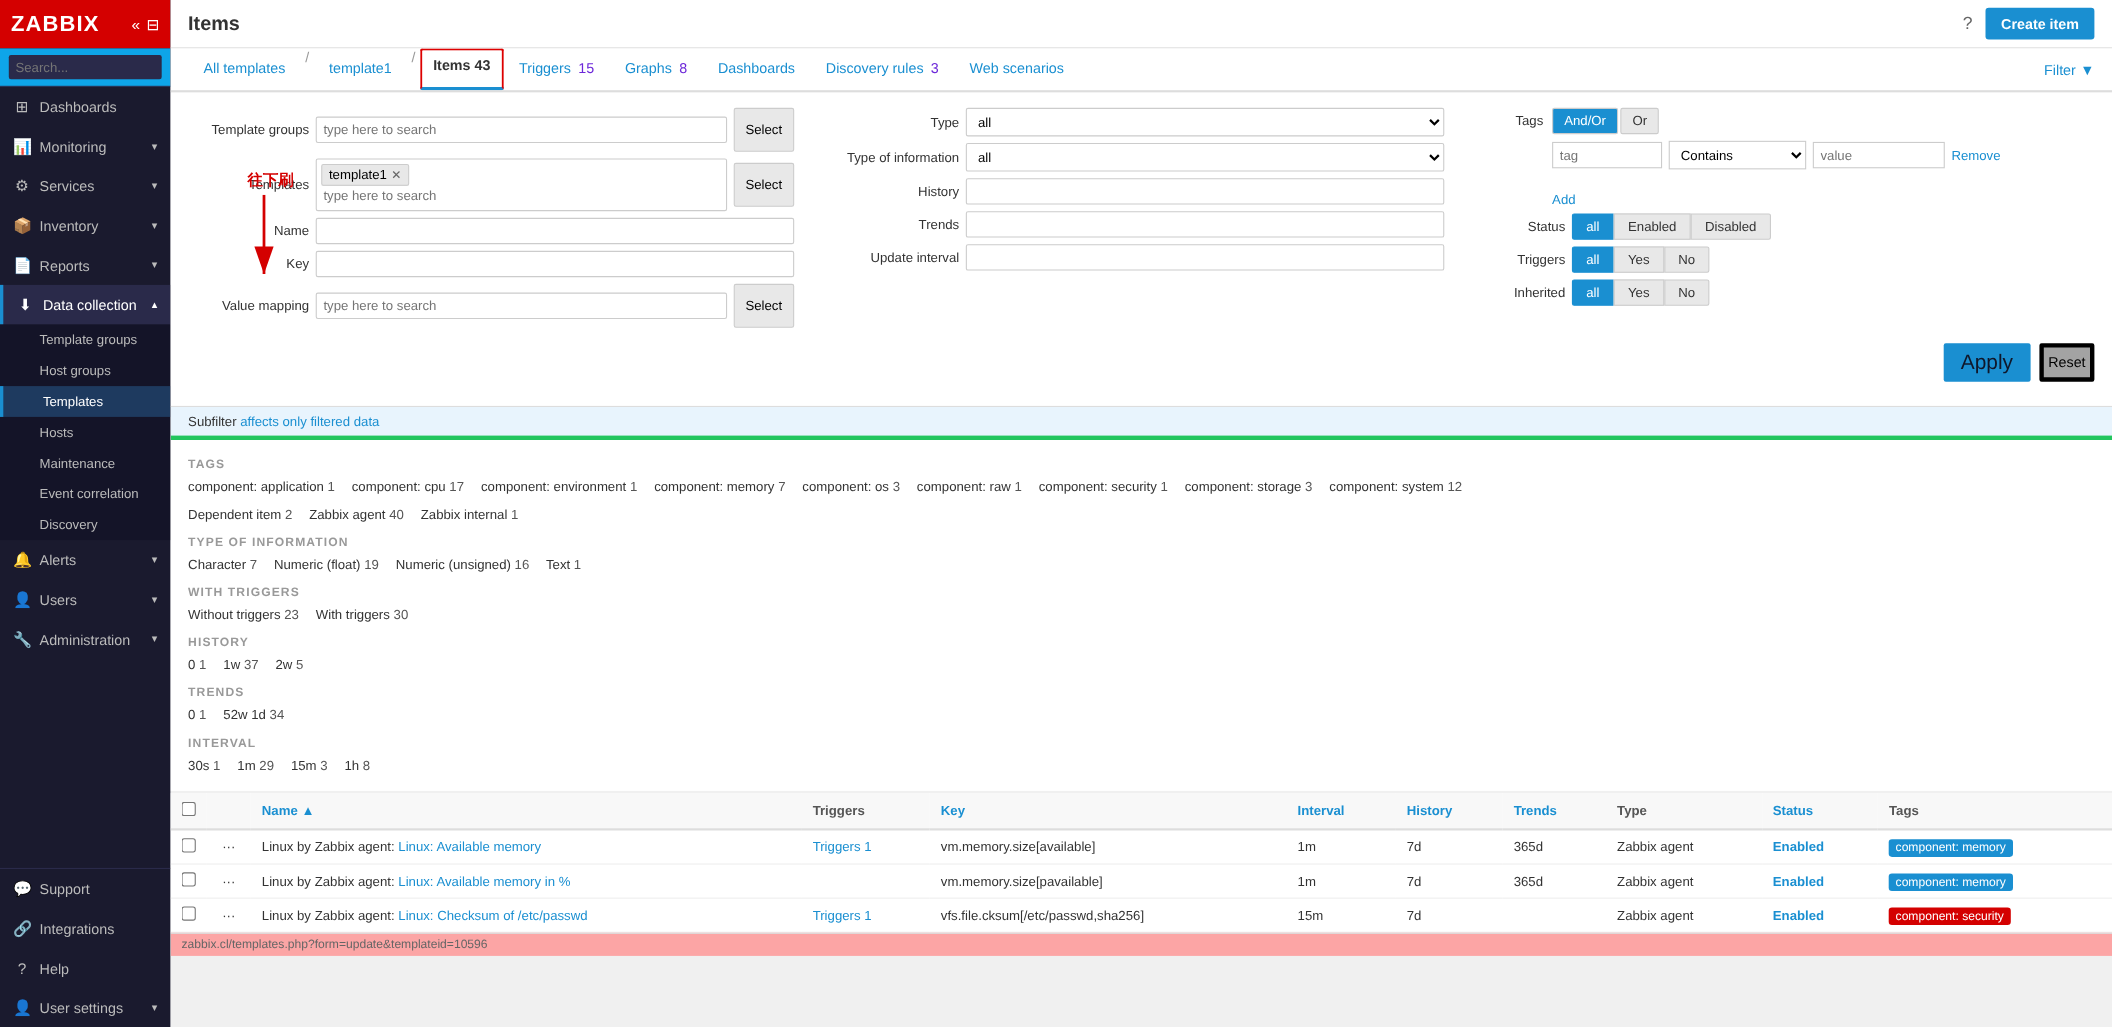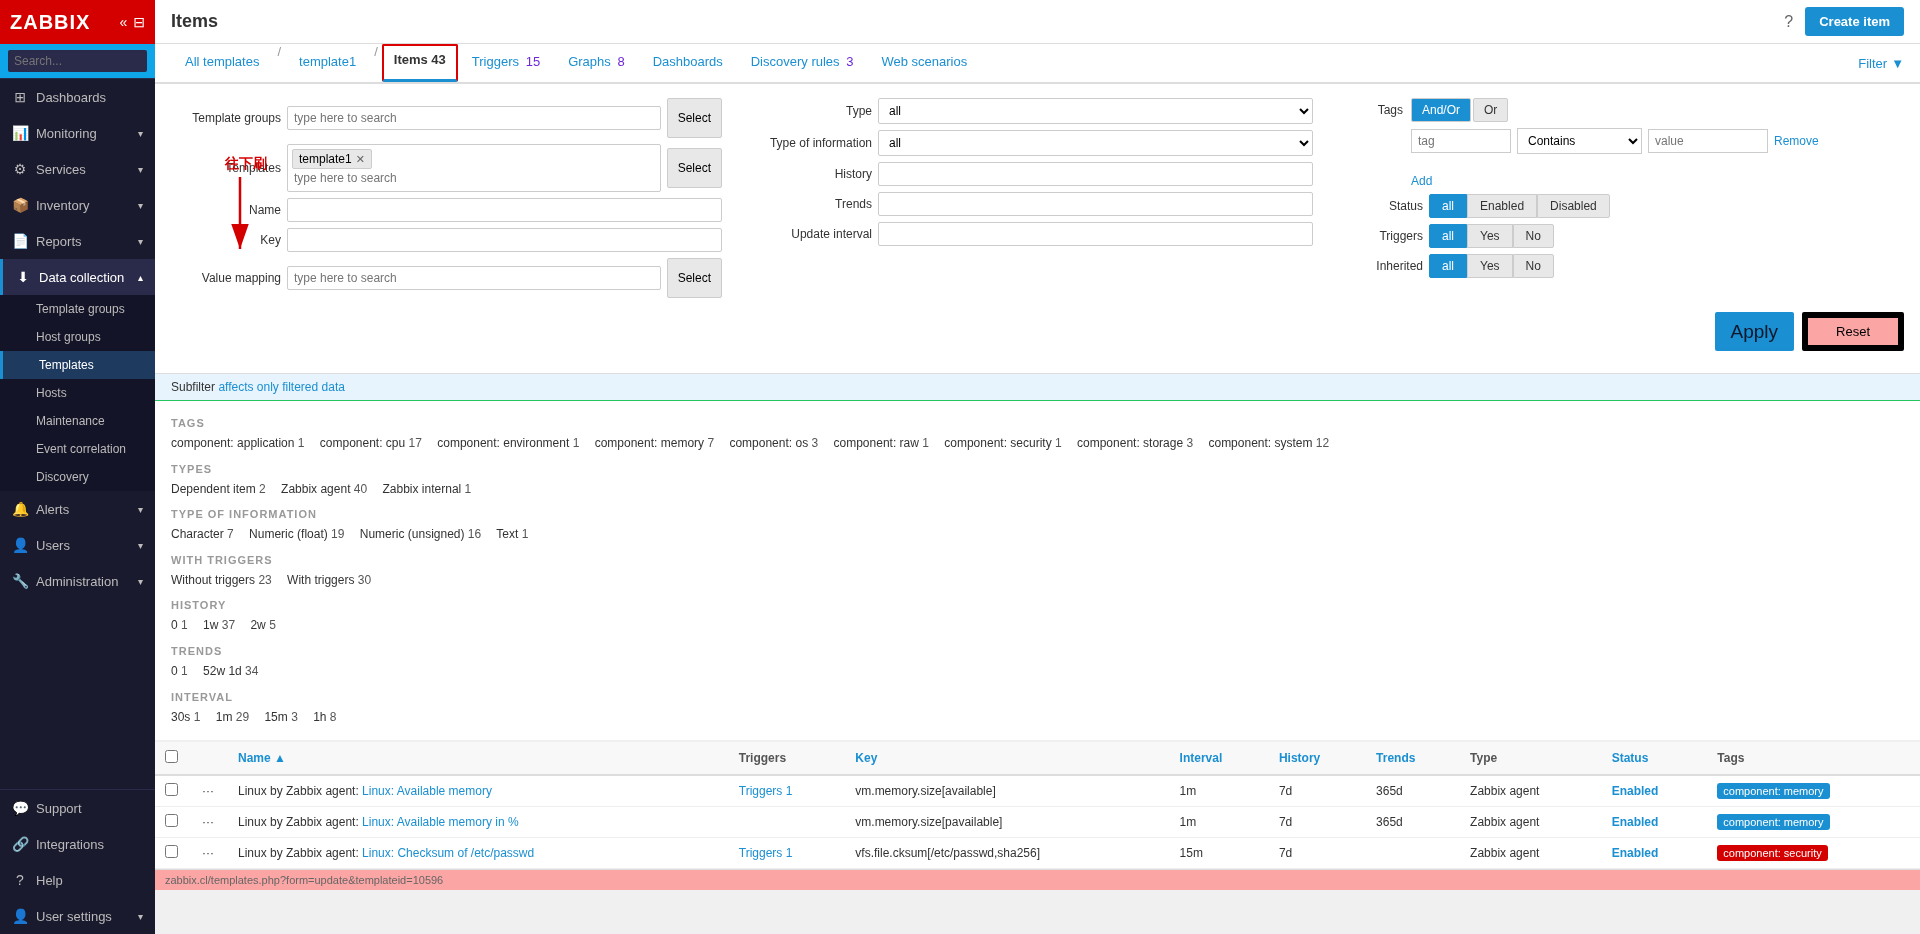"Reset" .reset-btn { background: #fca5a5 -> #a3a3a3; border: 6px solid #000000 -> 4px solid #000000; padding: 6px 28px -> 6px 4px }
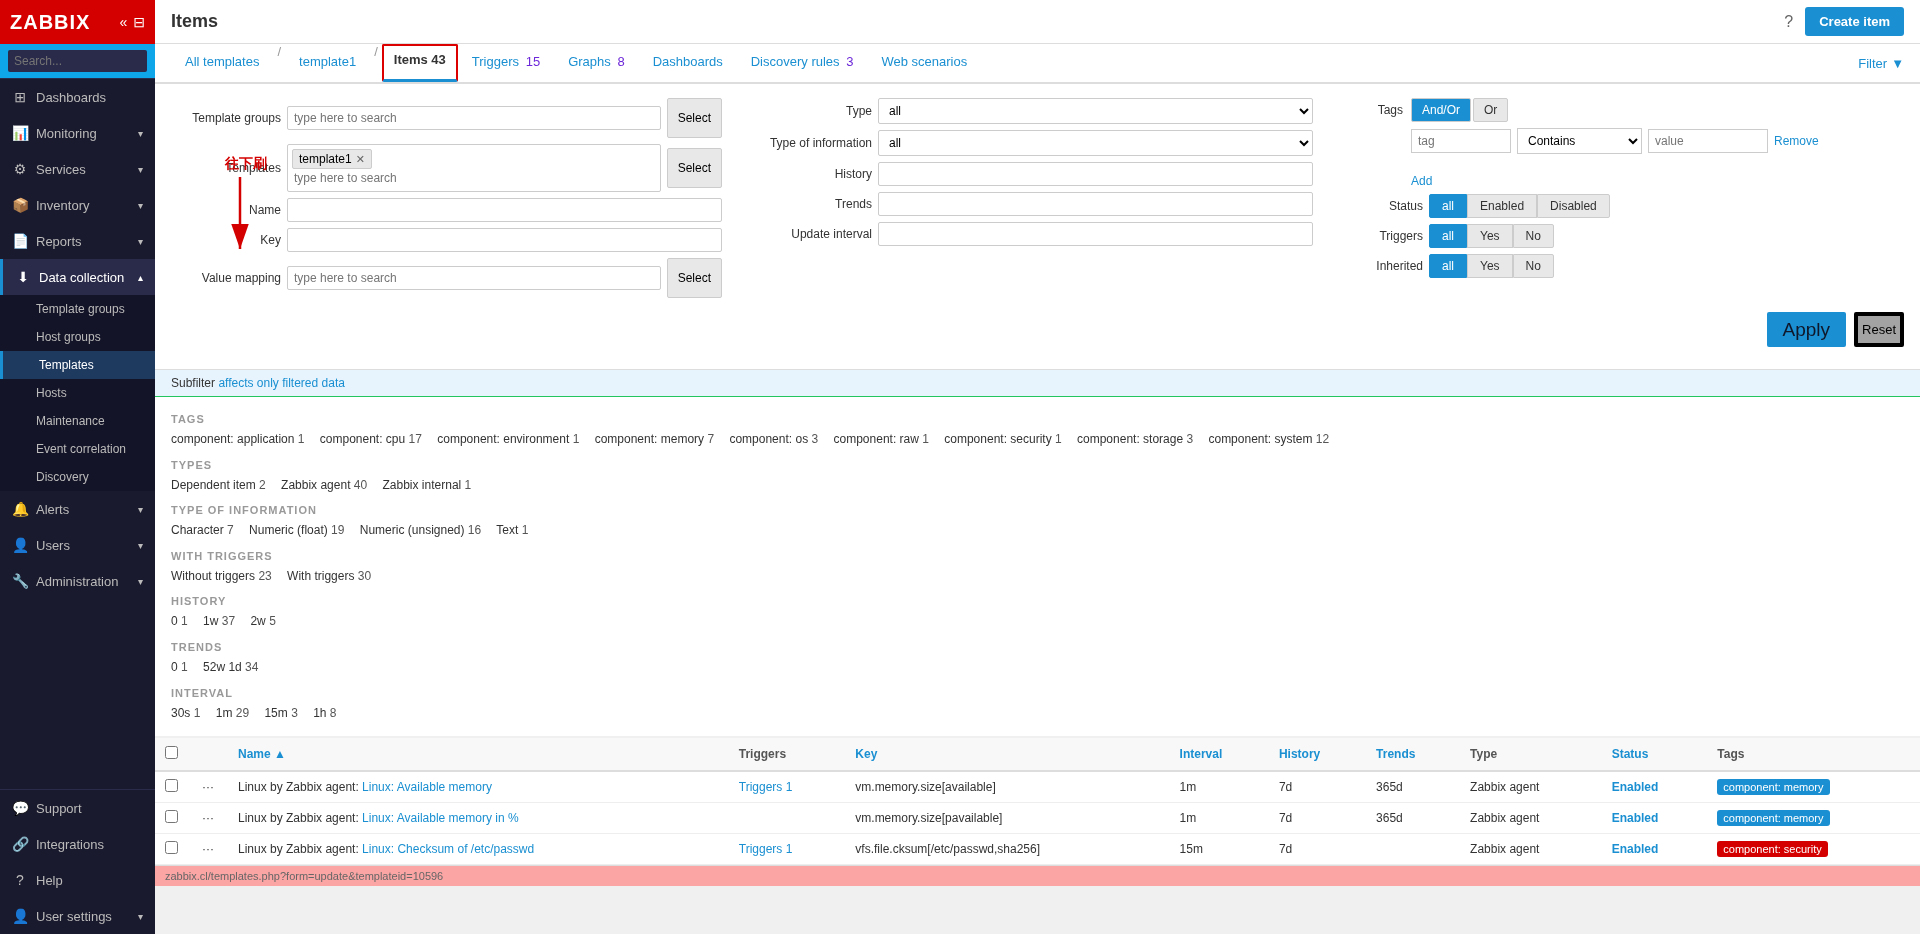"Subfilter affects only filtered data" .subfilter-bar { border-bottom: 1px solid #22c55e -> 4px solid #22c55e }
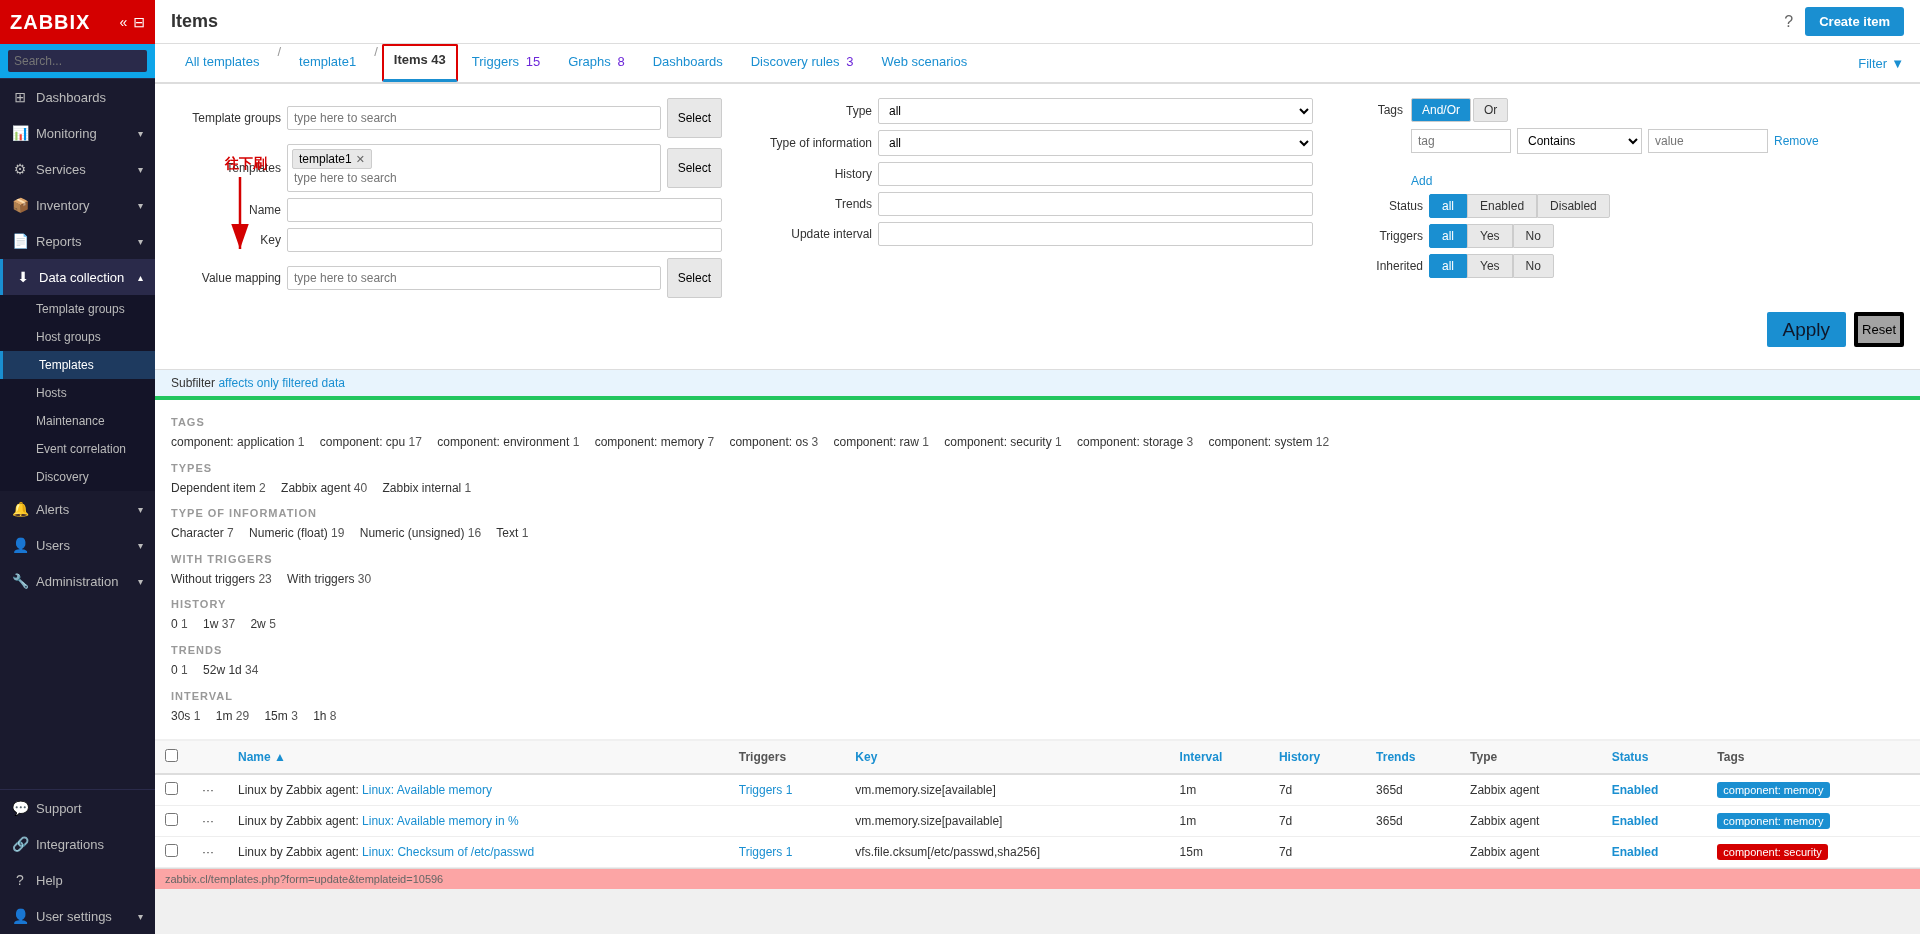"TYPES" div.section-title { html: <div>TYPES</div> -> none }
